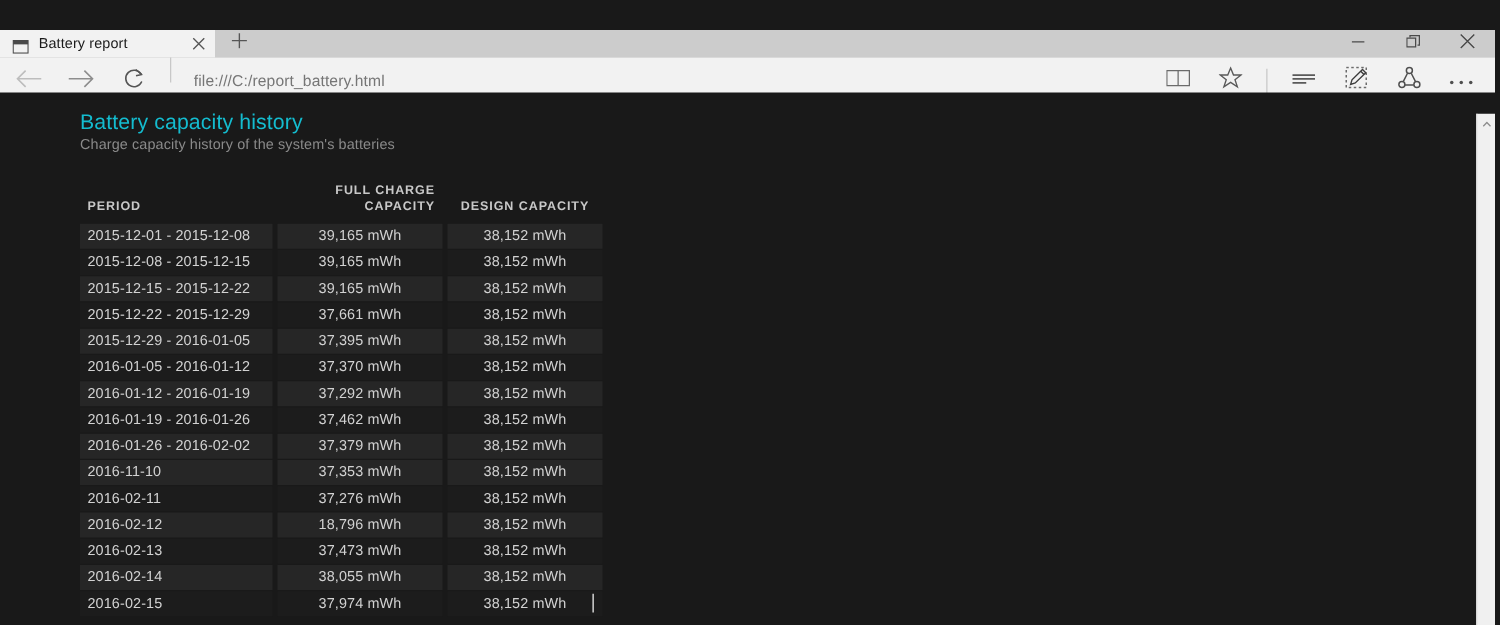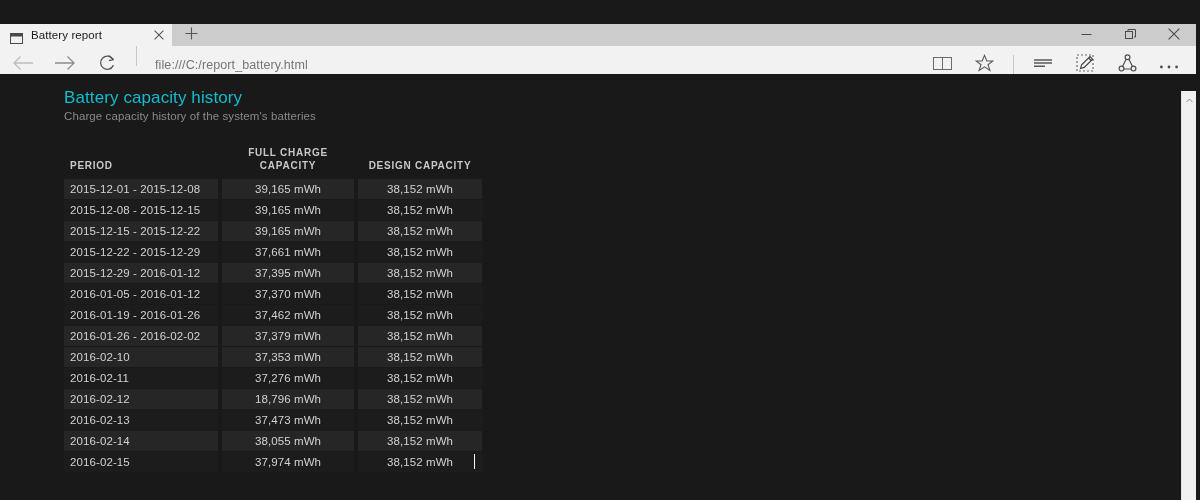"FULL CHARGE" th.col-full { text-align: center -> right }
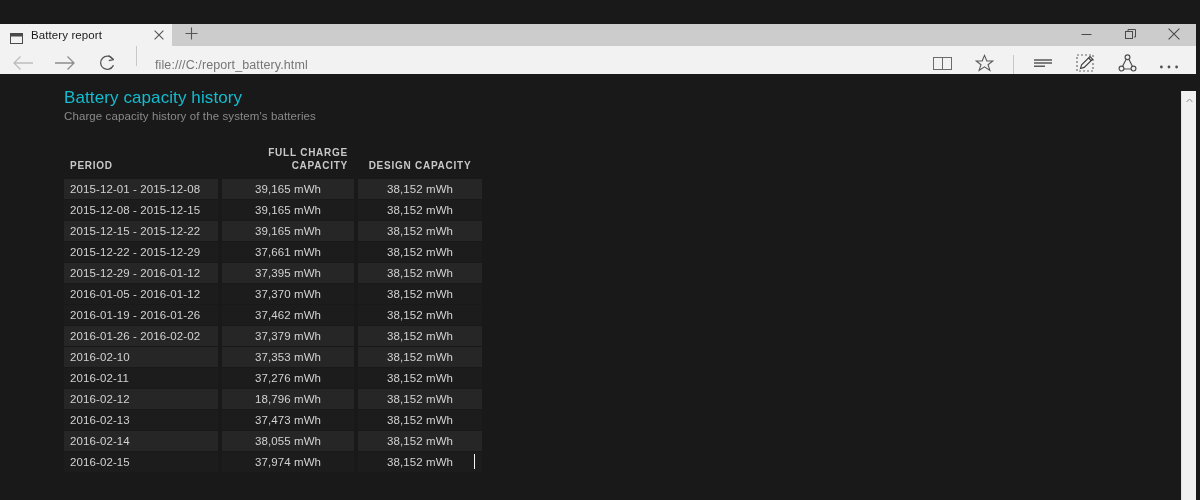"2015-12-29 - 2016-01-12" td.period { text: 2016-01-12 -> 2016-01-05 }
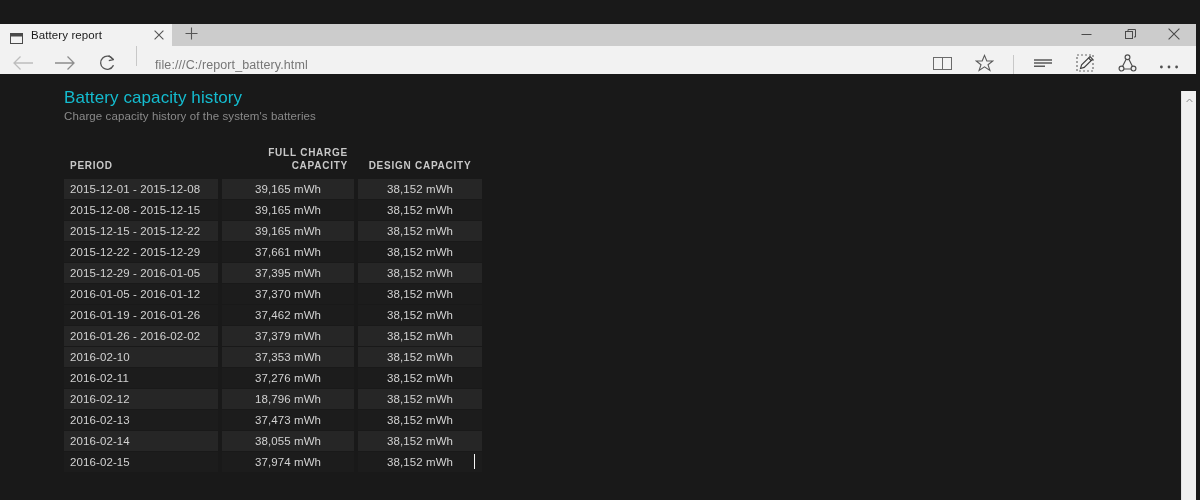"2016-01-12 - 2016-01-19" tr.odd { html: none -> <tr> <td>2016-01-12 - 2016-01-19</td> <td>37,292 mWh</td> <td><span>38,152 mWh</span></td> </tr> }
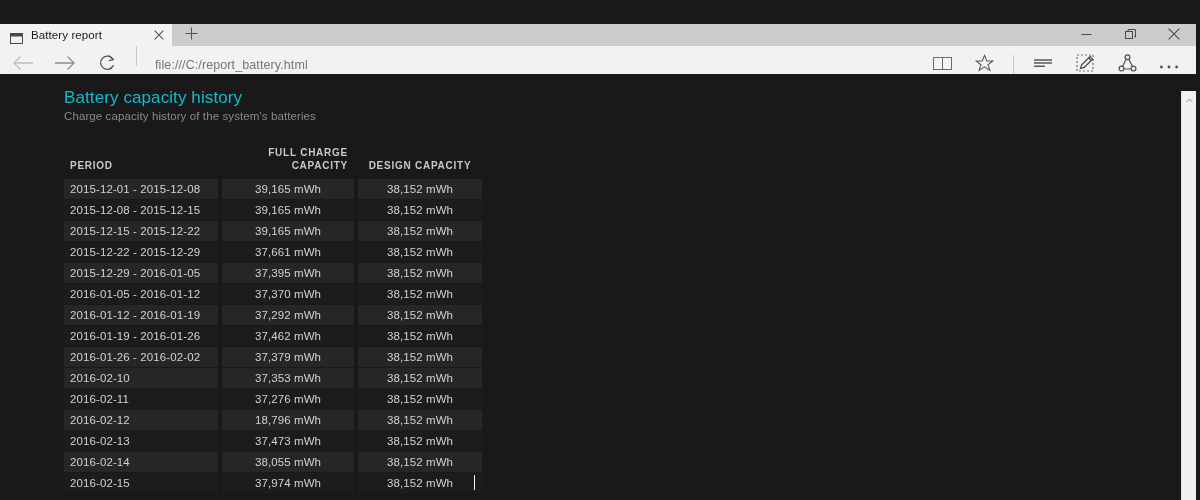"2016-02-10" td.period { text: 2016-02-10 -> 2016-11-10 }
